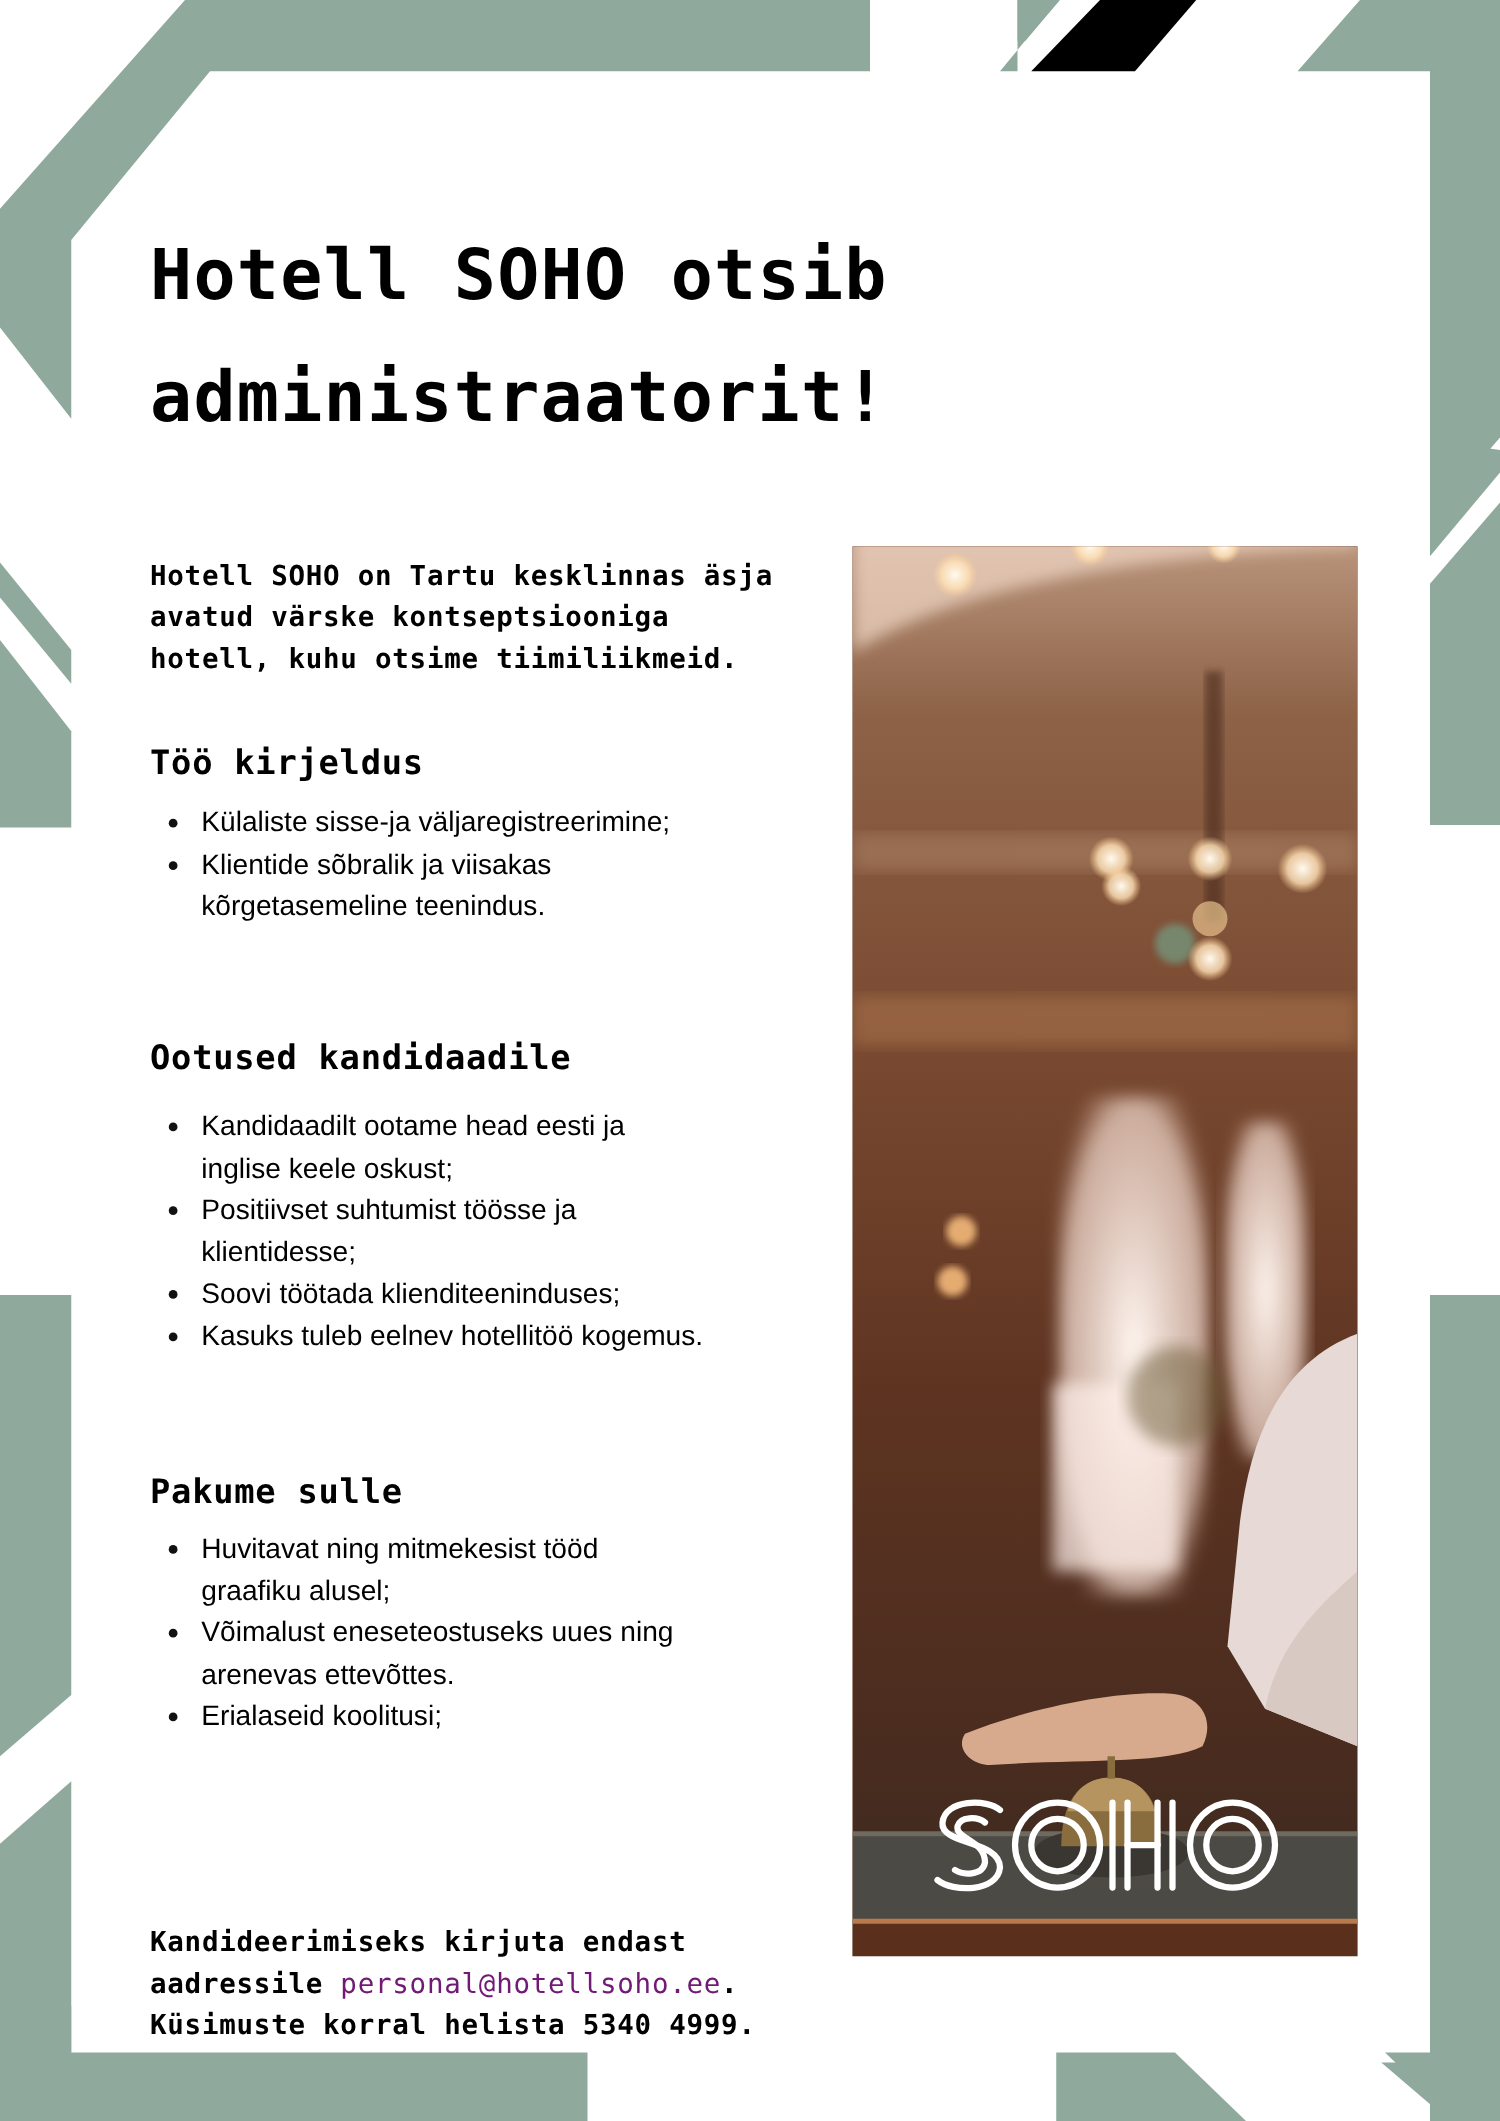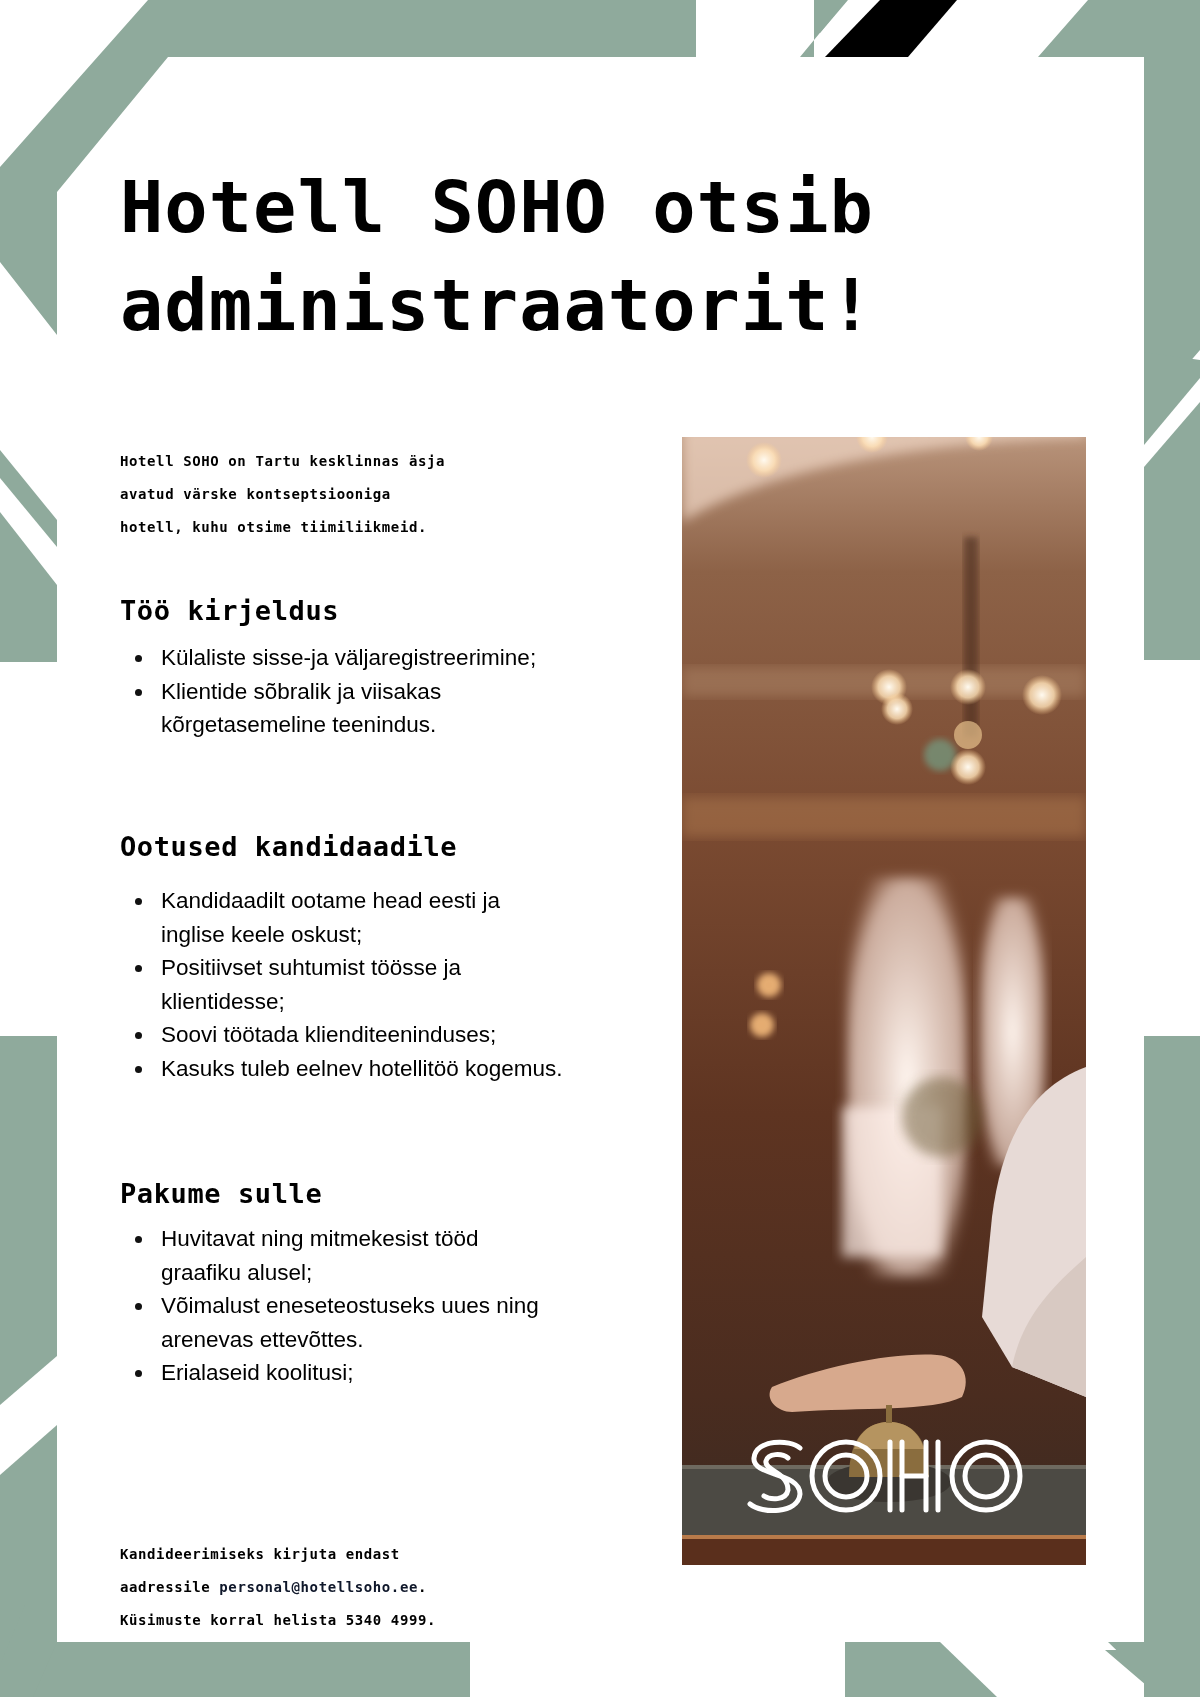"Hotell SOHO otsib administraatorit!" .title { font-size: 72px -> 56px; top: 158px -> 172px }
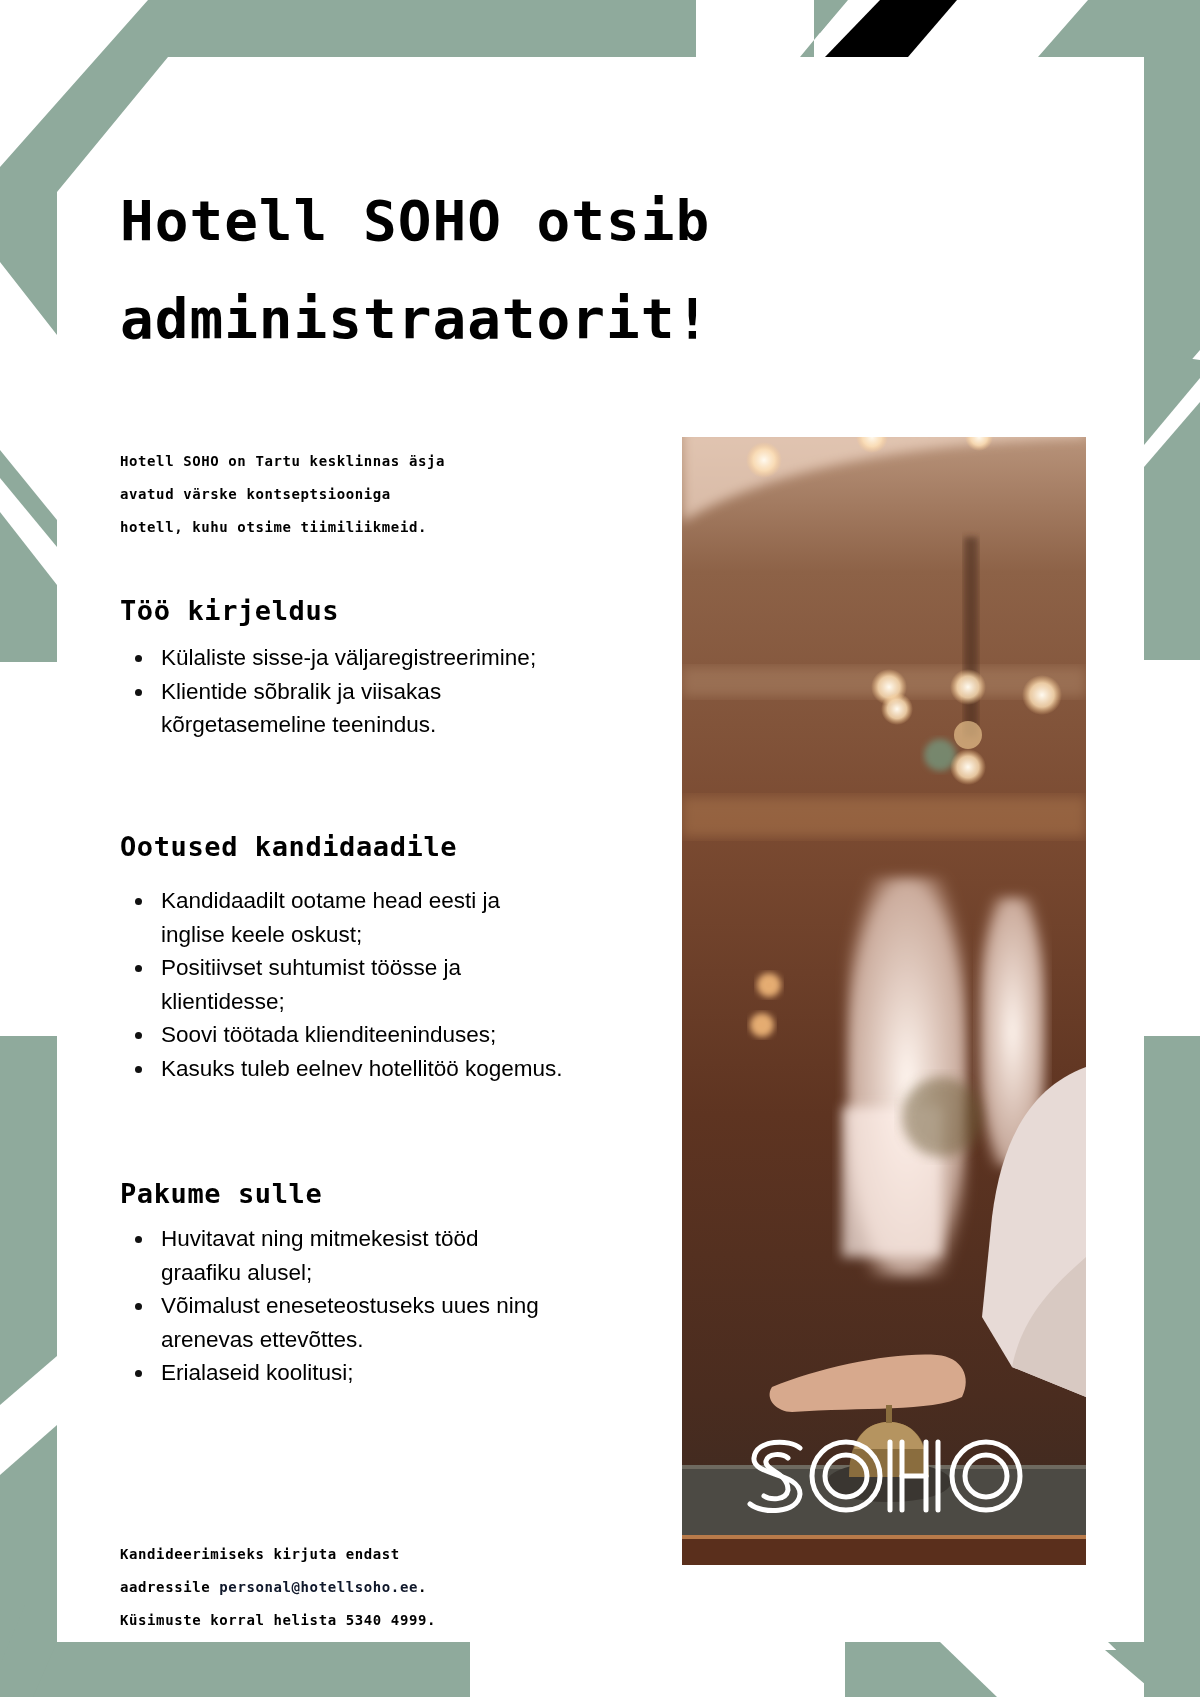"Hotell SOHO on Tartu kesklinnas" .mono { font-size: 14px -> 22px }
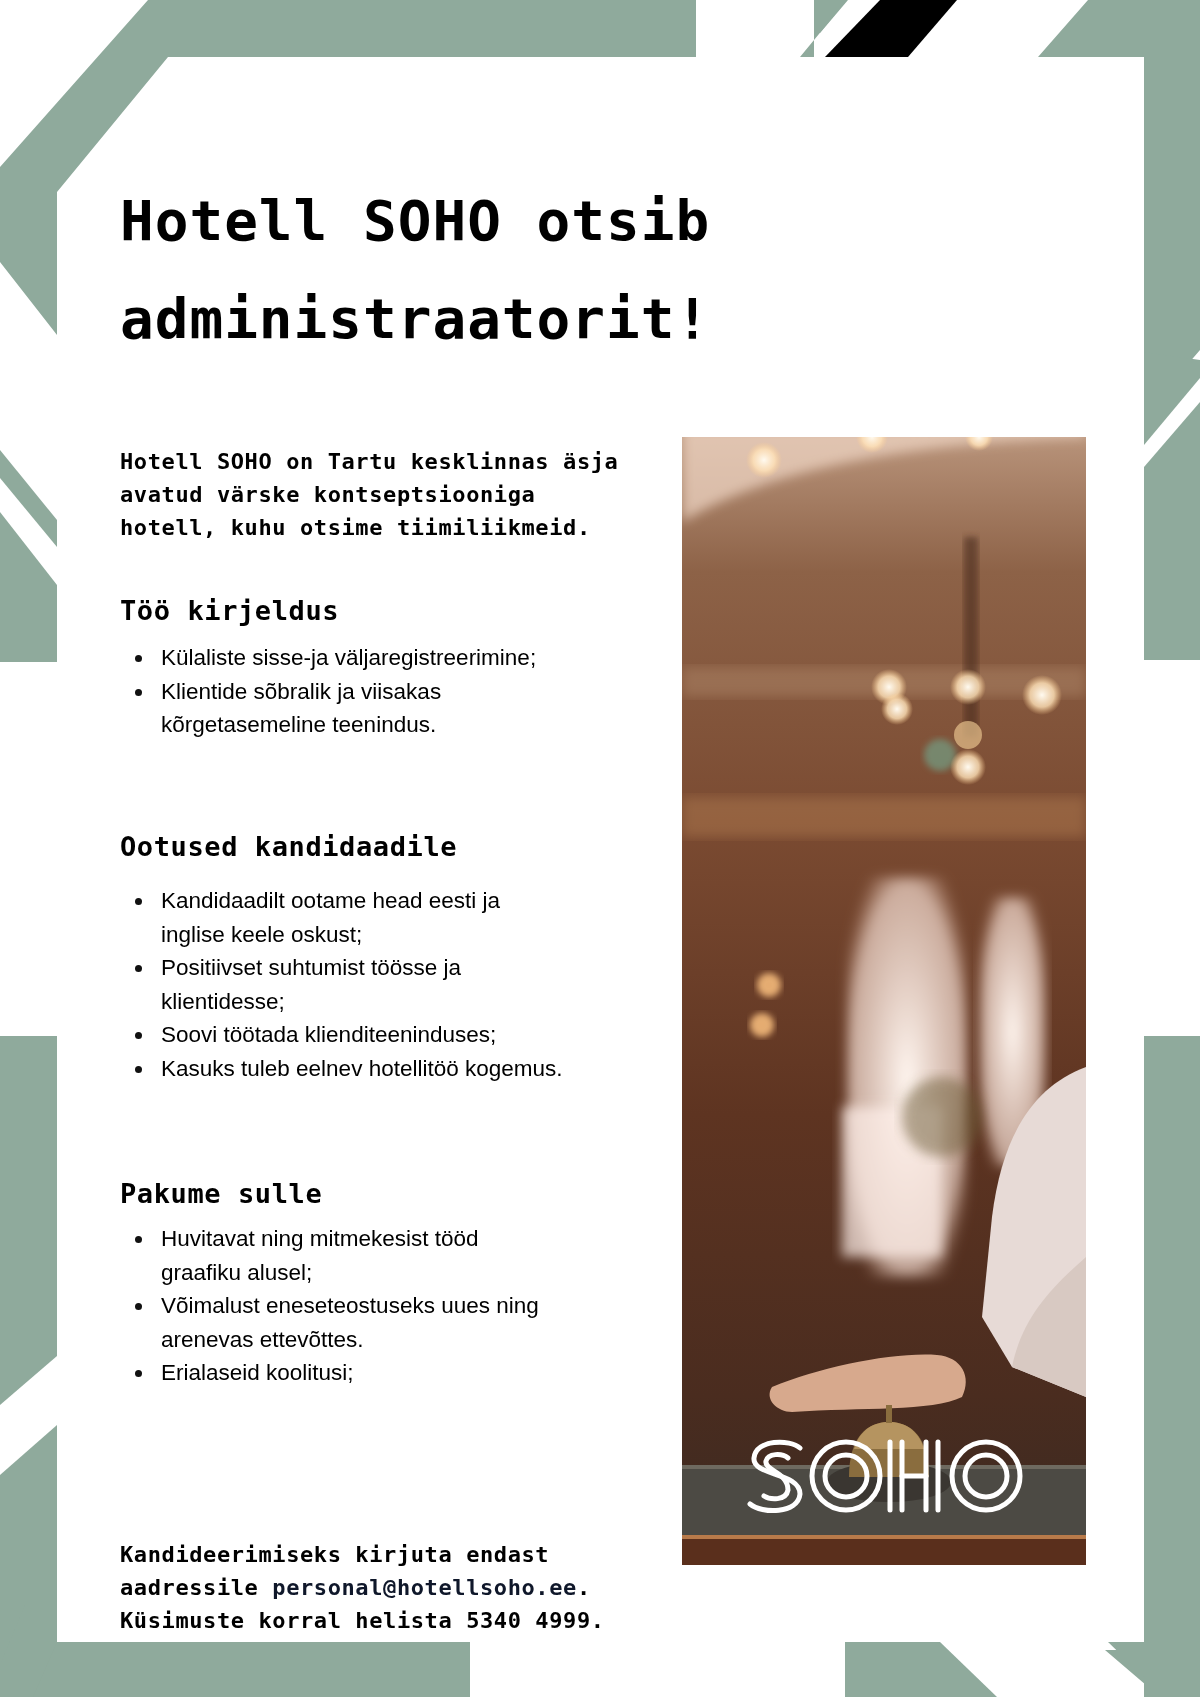"personal@hotellsoho.ee" .contact .email { color: #0f172a -> #701a75; font-weight: bold -> normal }
